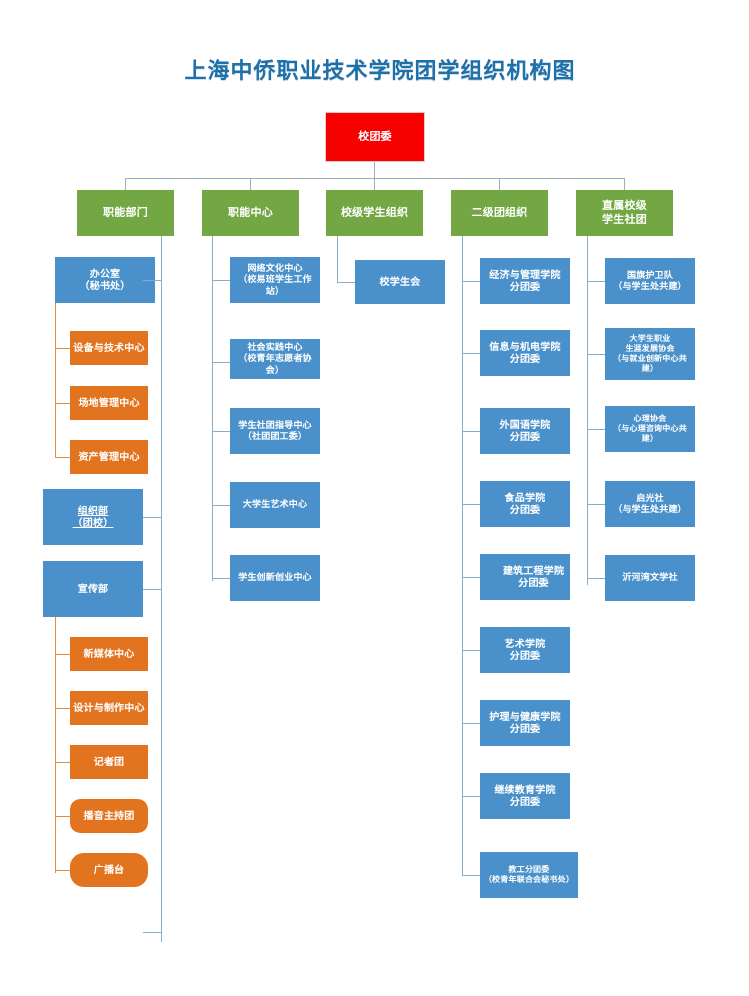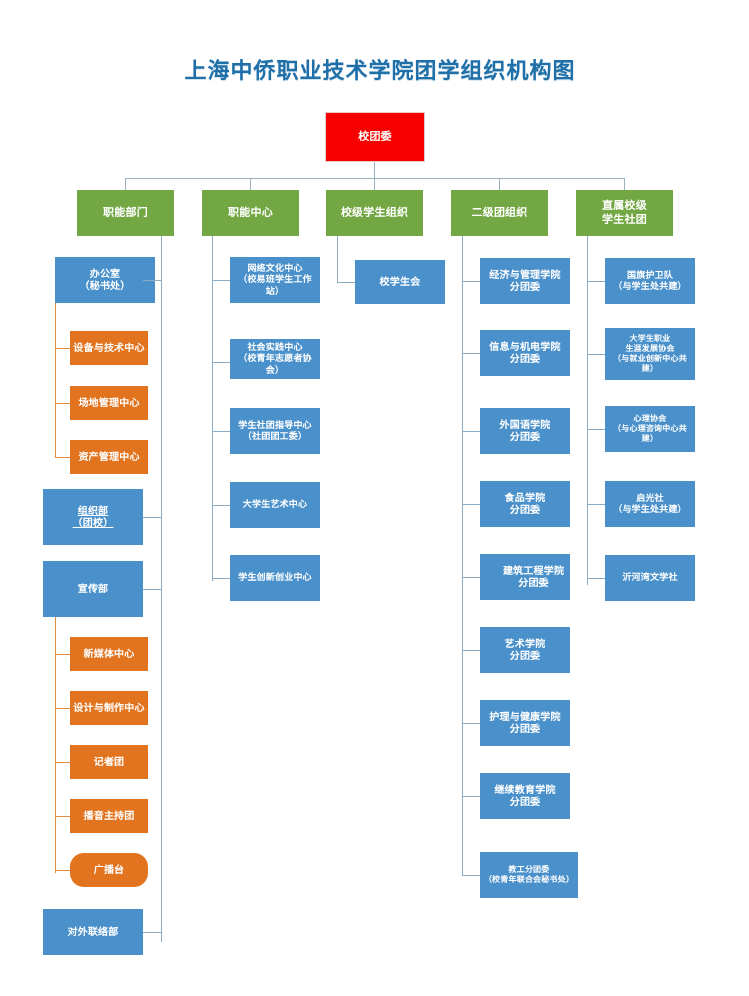"播音主持团" div.node { border-radius: none -> 10px }
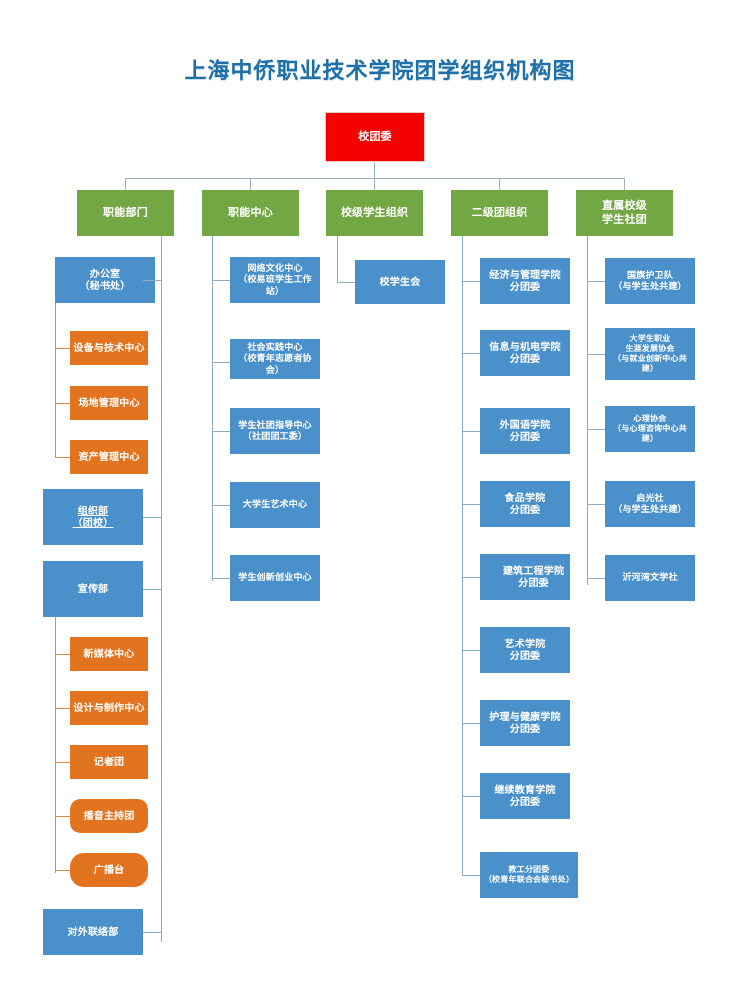"对外联络部" div.node { html: <div>对外联络部</div> -> none }
